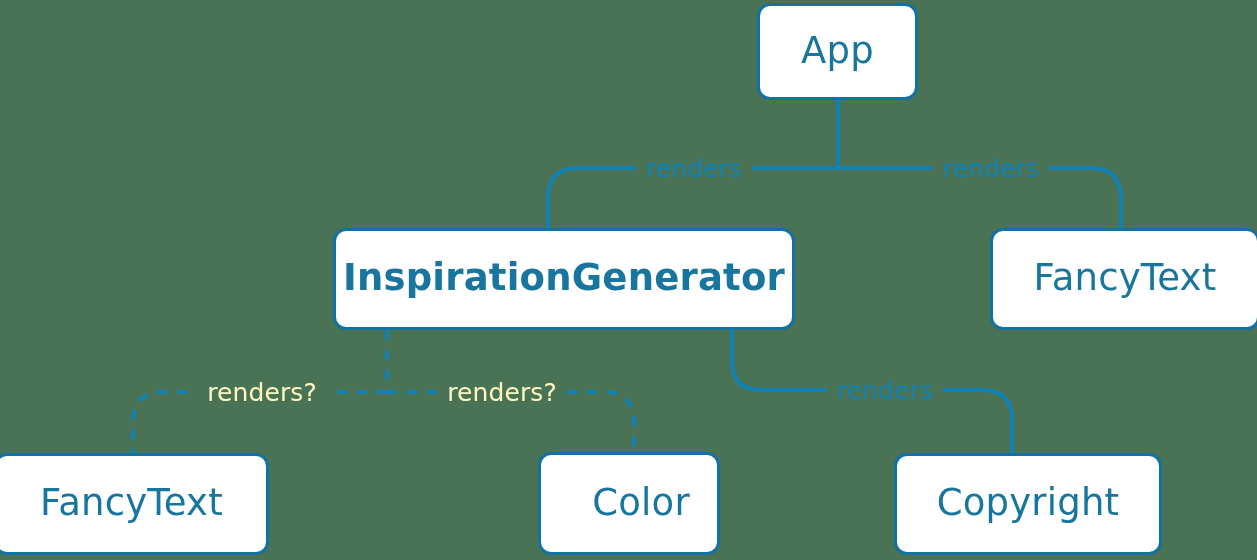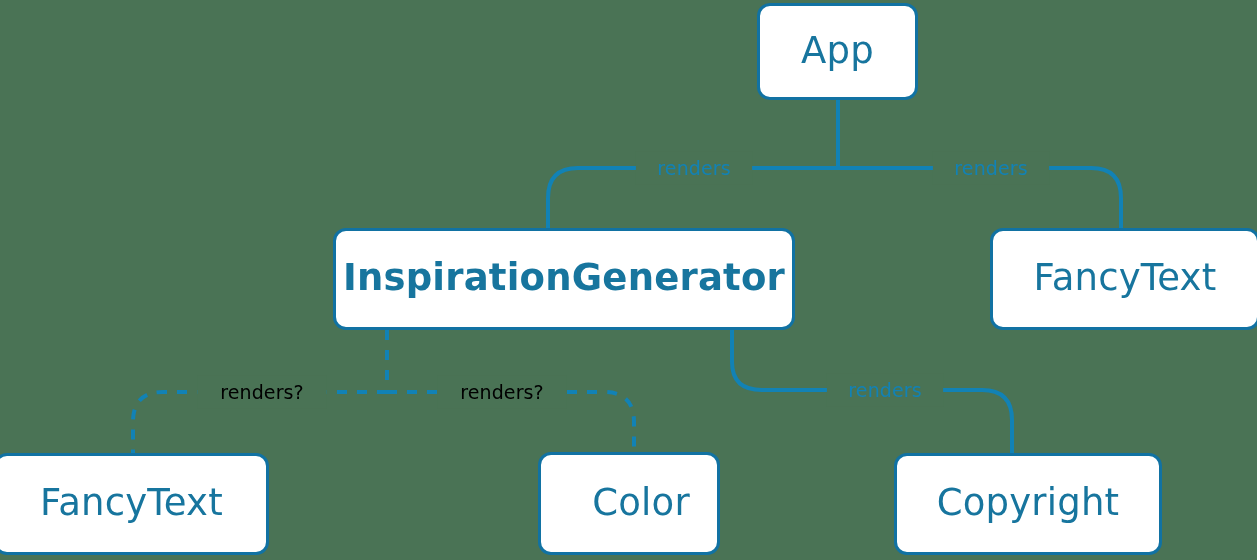"renders" .edge-label { font-size: 19px -> 25px }
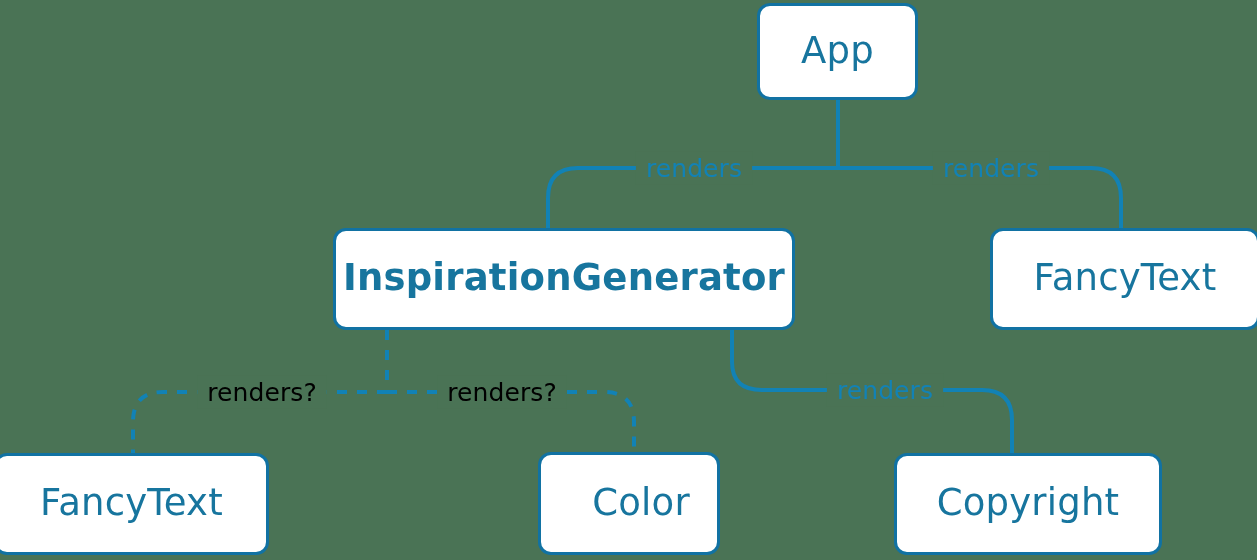"renders?" .edge-label.dashed-label { color: #000000 -> #fef9c3 }
